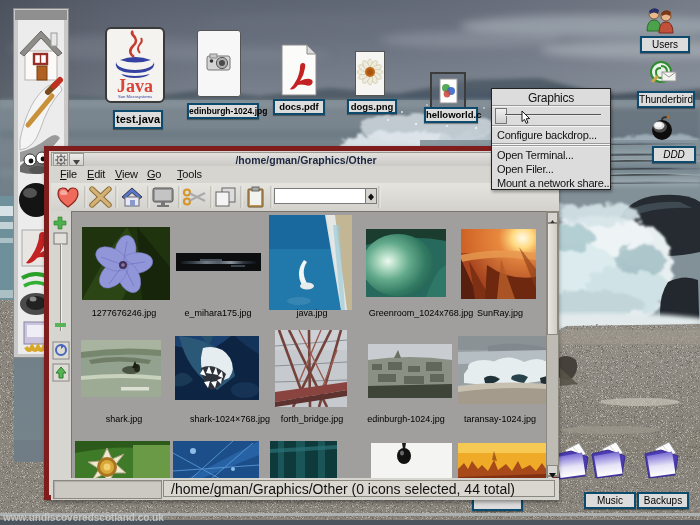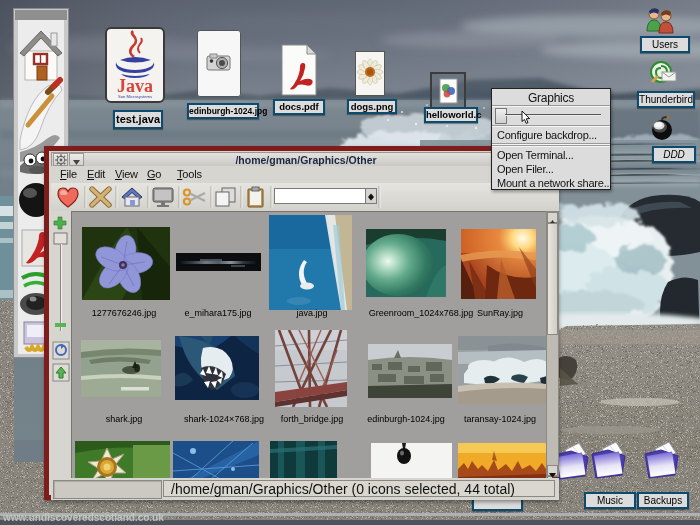"shark-1024×768.jpg" div.cap { left: 152px -> 158px }
